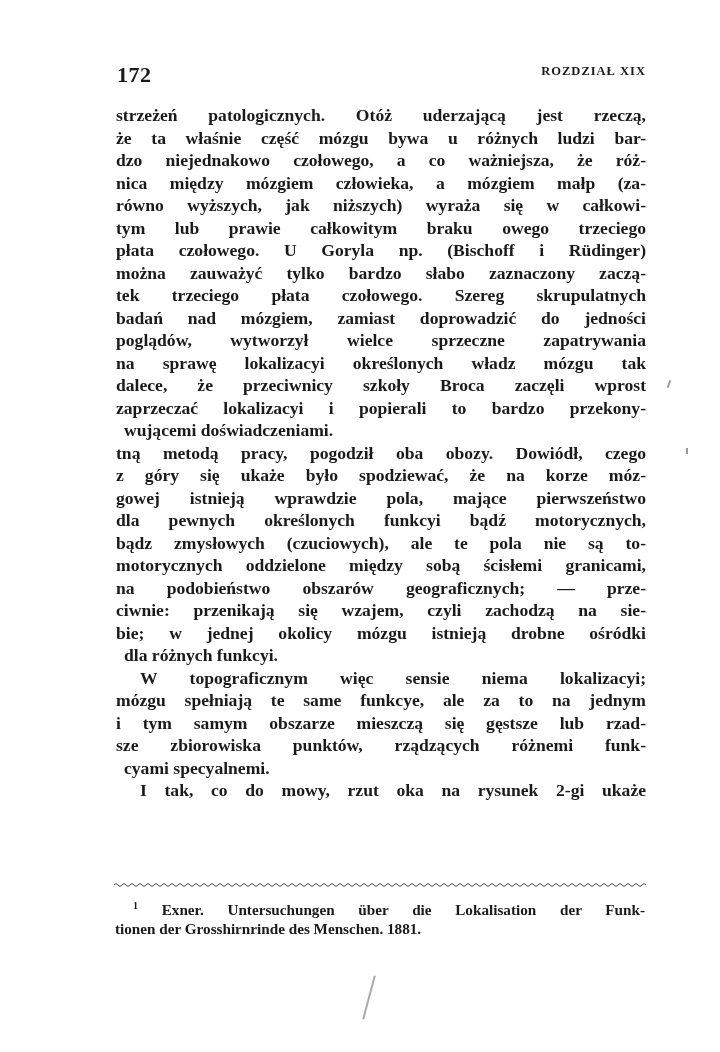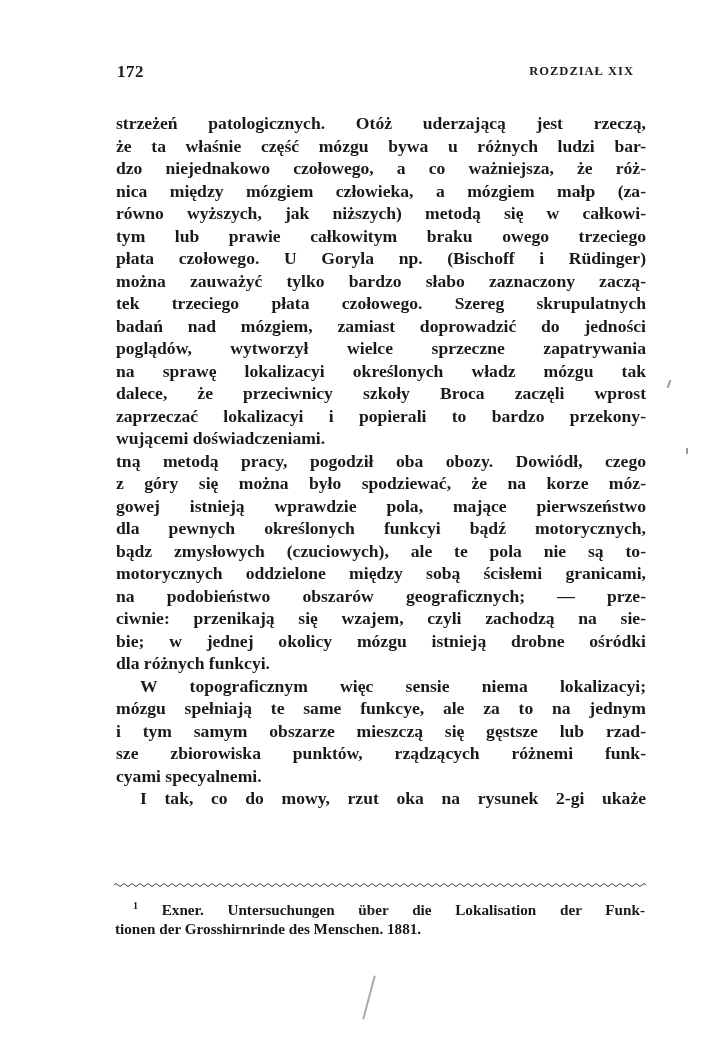"172" .page-num { font-size: 17px -> 22px }
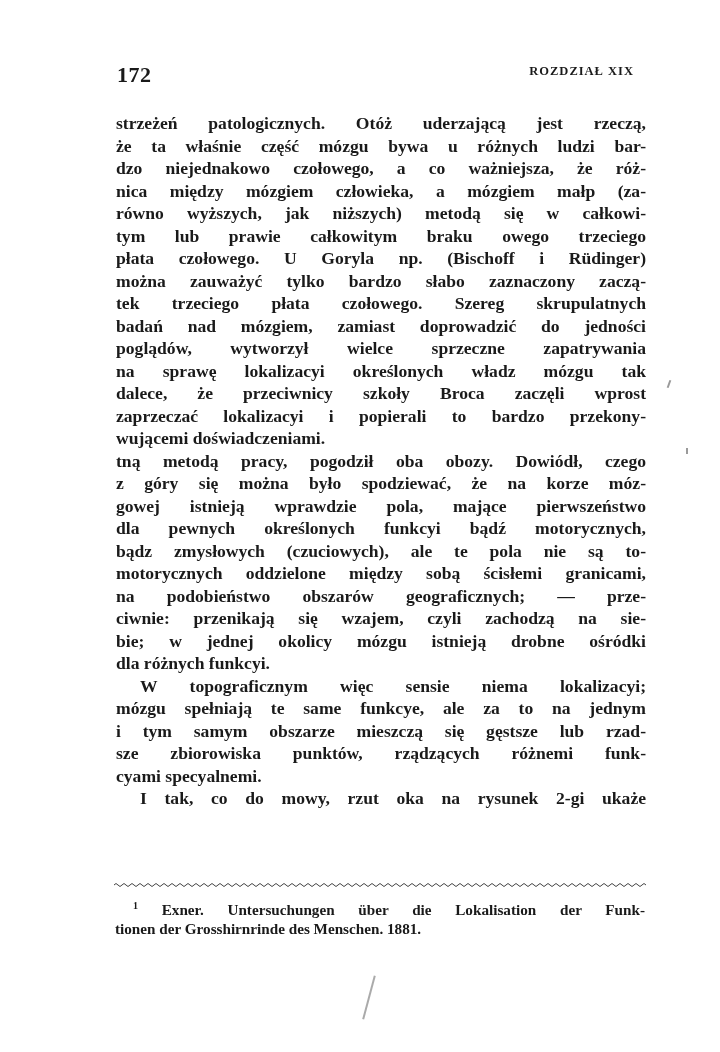"ROZDZIAŁ XIX" .running-head { right: 12px -> 0 }
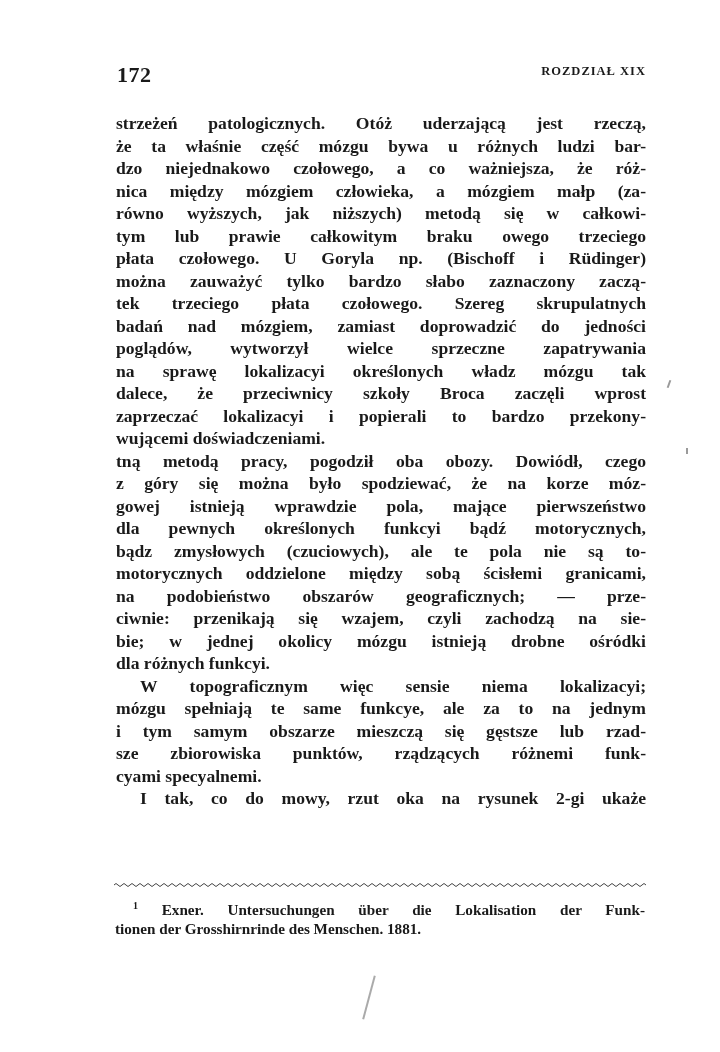"strzeżeń patologicznych. Otóż uderzającą" .body-text { top: 112px -> 104px }
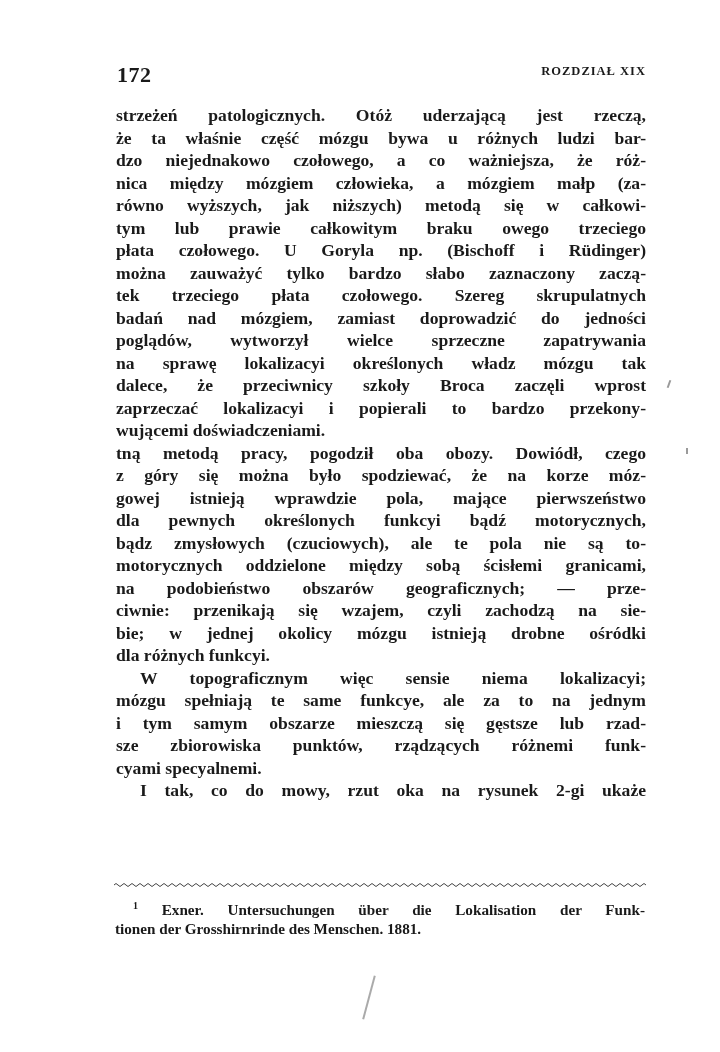"równo wyższych, jak niższych) metodą" span.line { text: metodą -> wyraża }
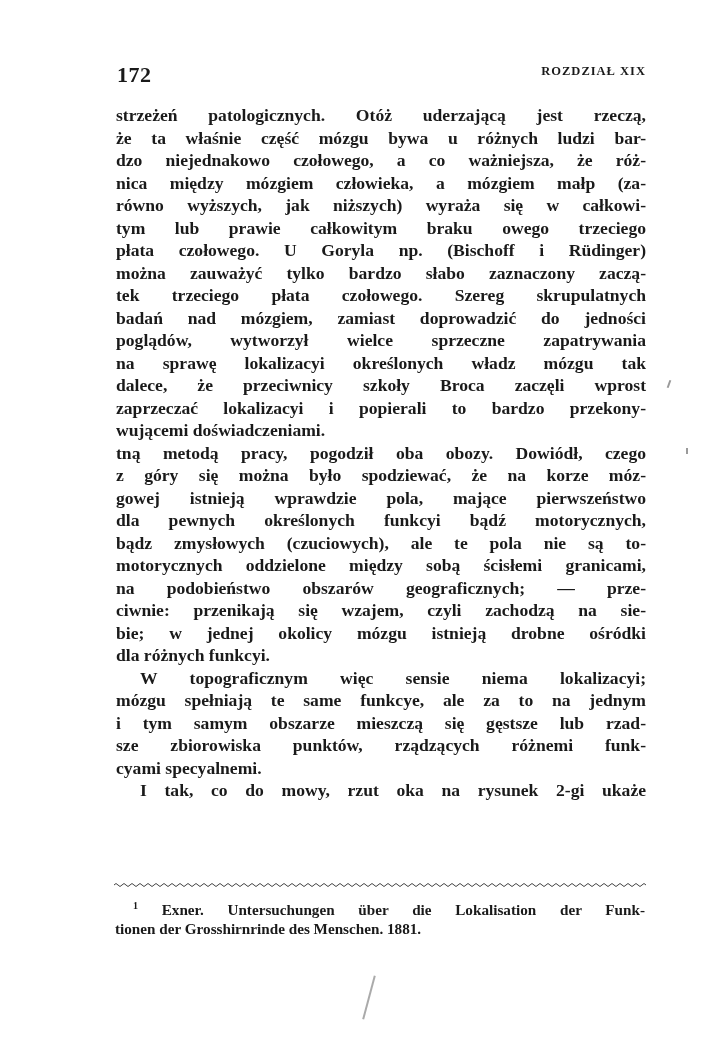"wującemi doświadczeniami." .line.last { margin-left: none -> 8px }
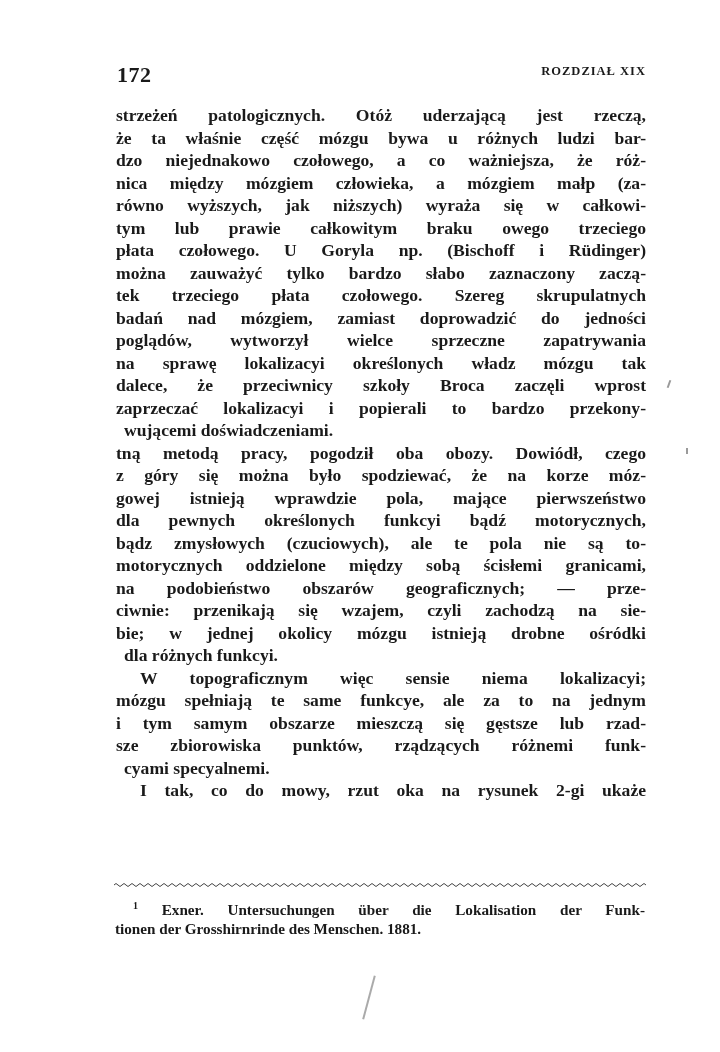"z góry się można było" span.line { text: można -> ukaże }
